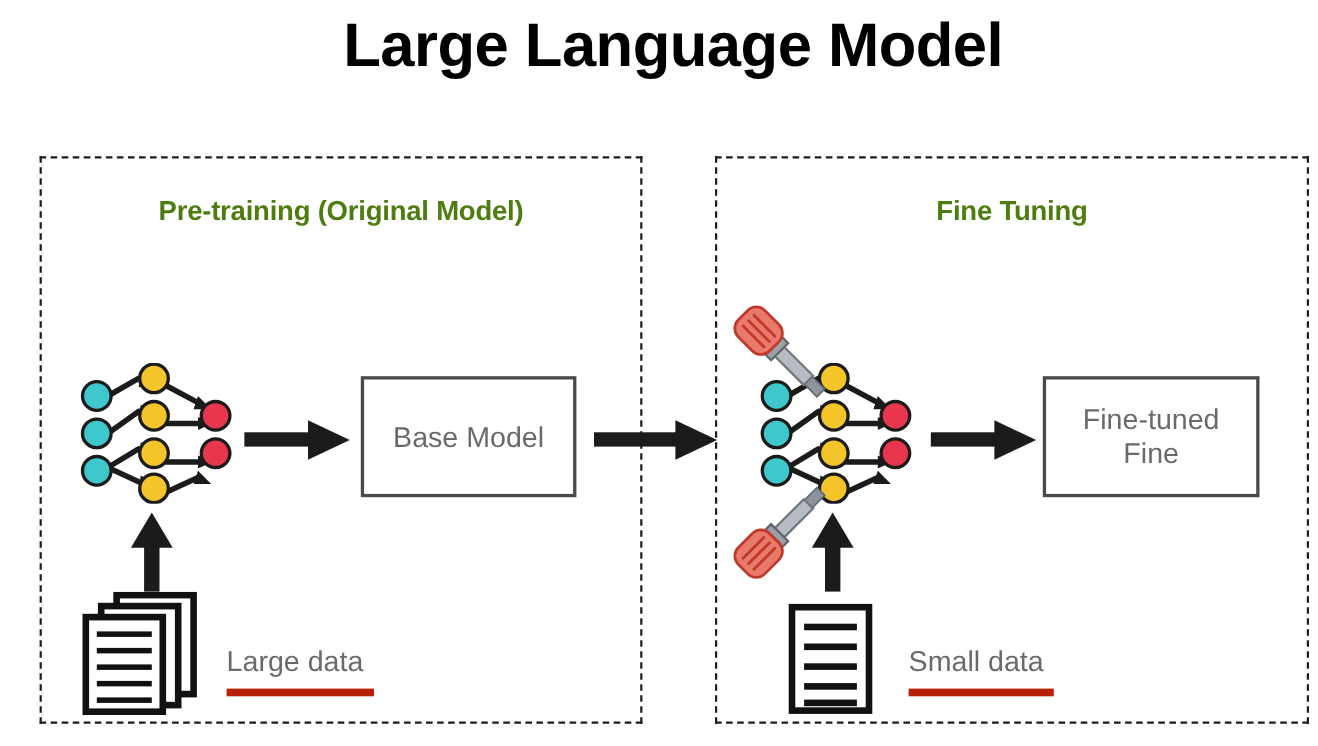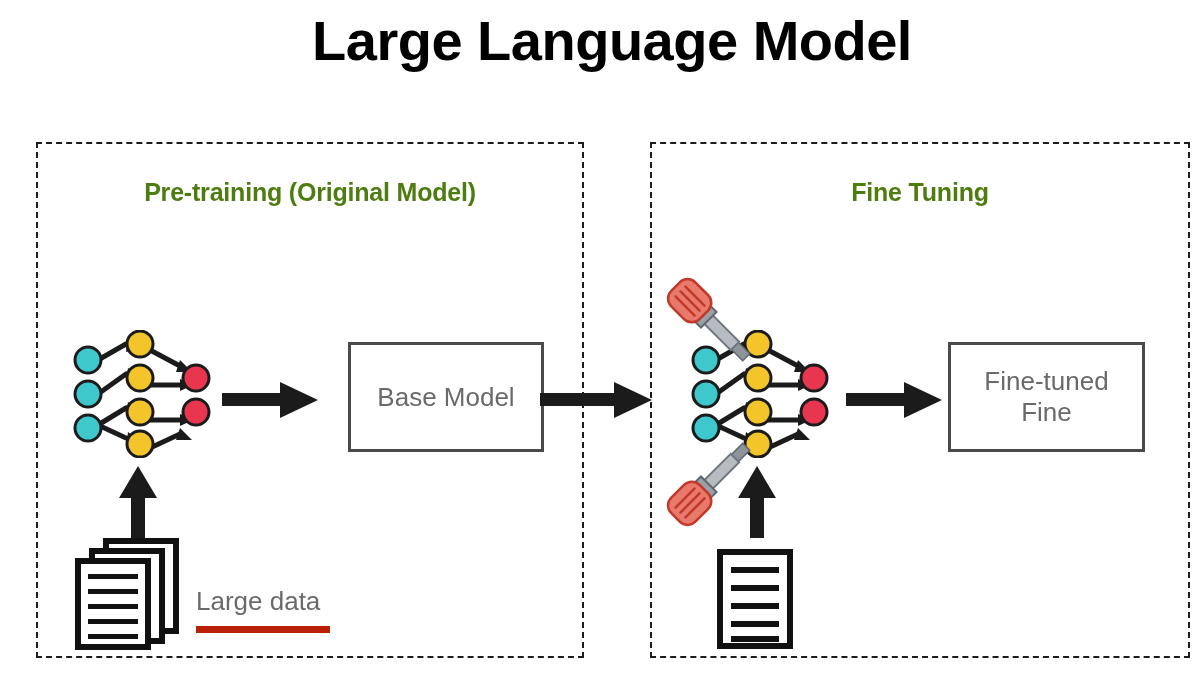"Base Model" #box-base-model { left: 348px -> 328px }
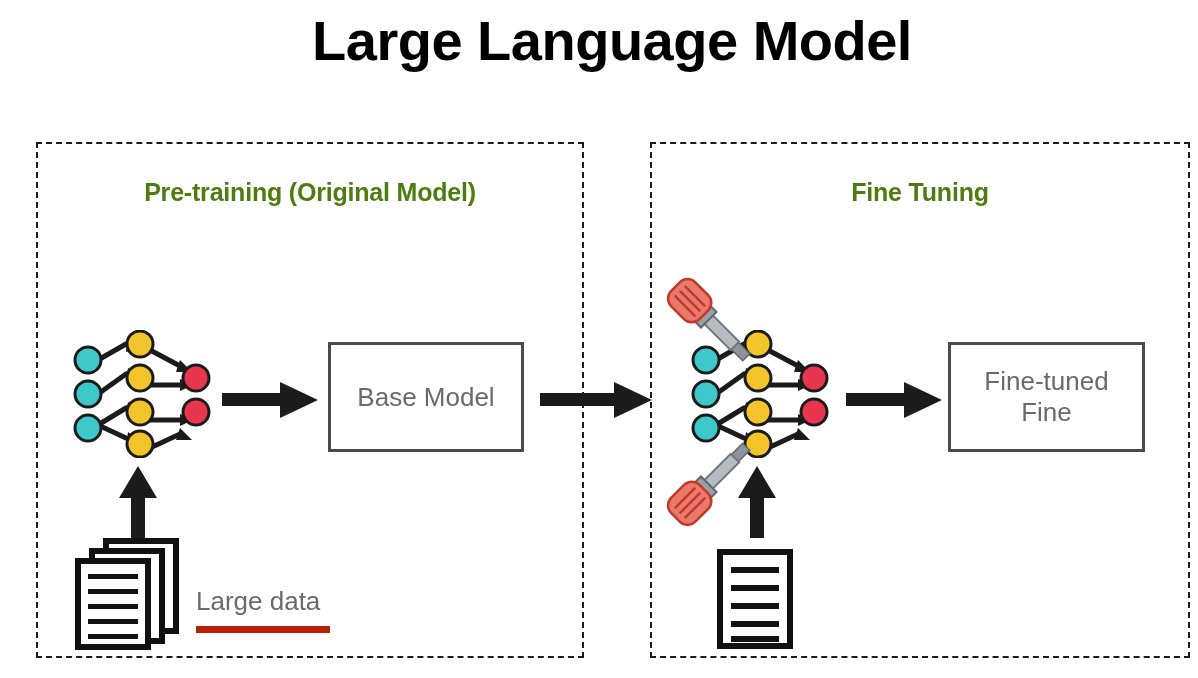"Large data" #label-large-data { left: 196px -> 206px }
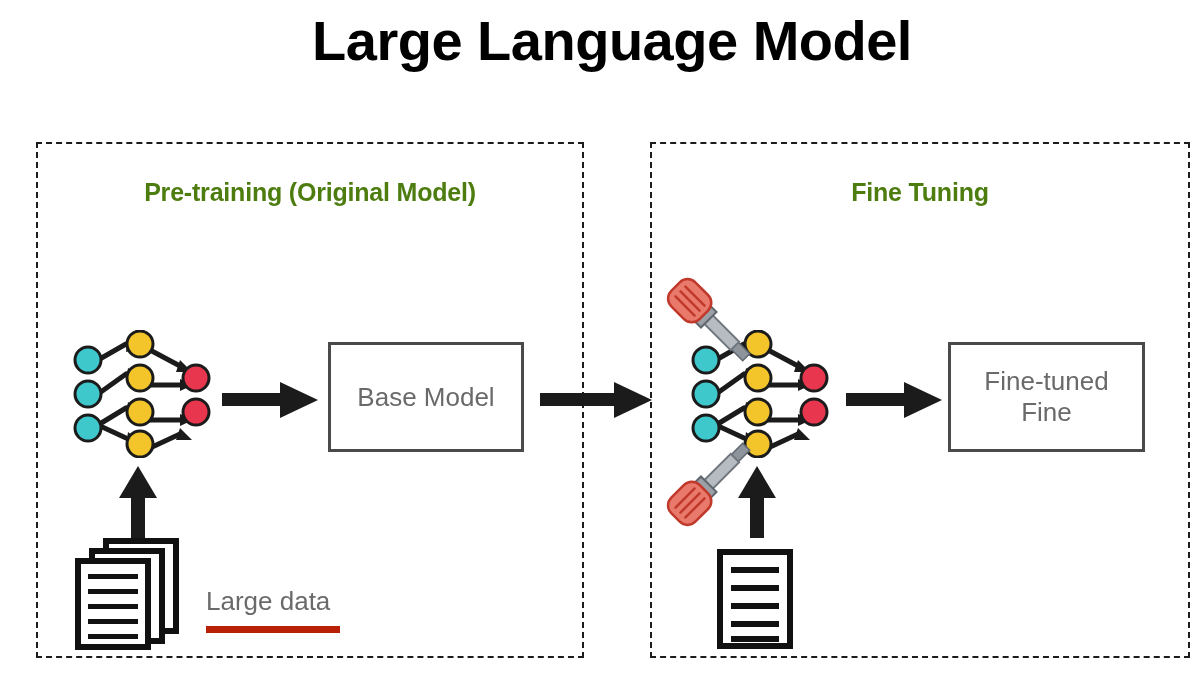"Small data" div.data-label-group { html: none -> <div> <div>Small data</div> <div></div> </div> }
